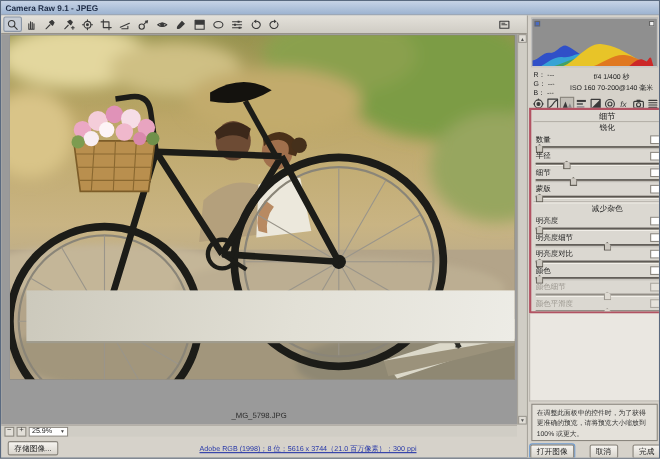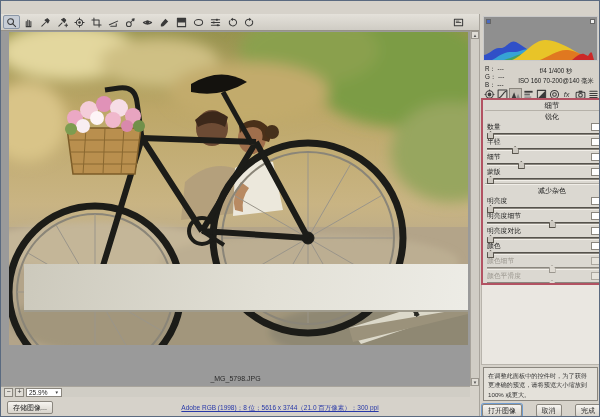"Camera Raw 9.1 - JPEG" div.titlebar { html: none -> <div> <span>Camera Raw 9.1 - JPEG</span> </div> }
